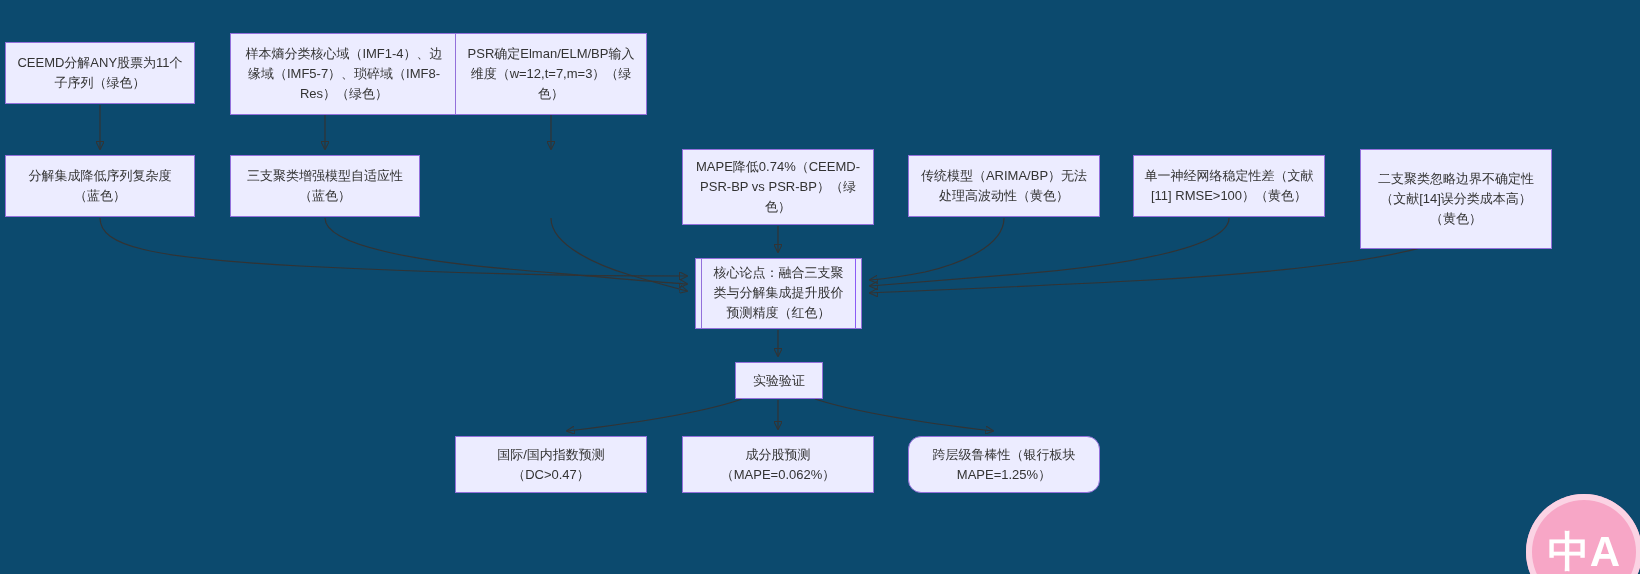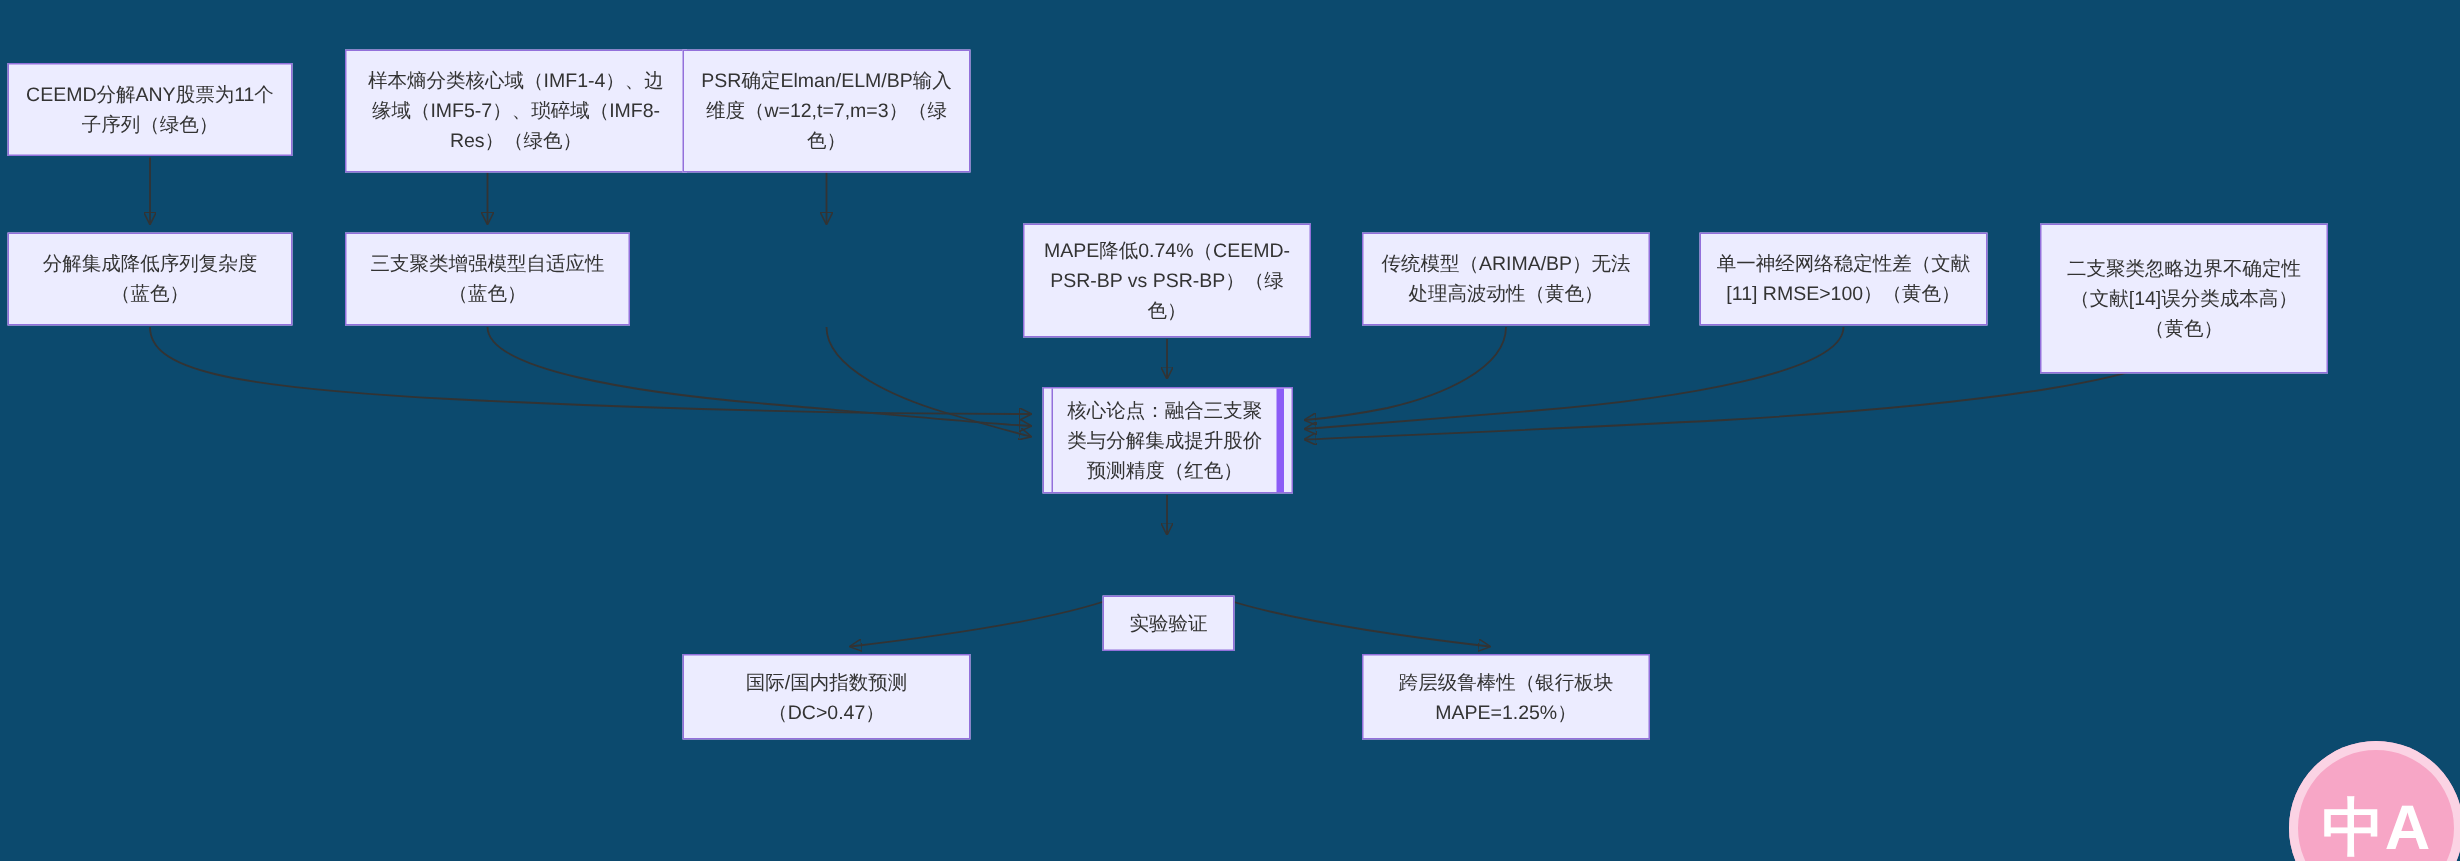"核心论点：融合三支聚类与分解集成提升股价预测精度（红色）" .node.subroutine .inner { align-items: flex-end -> flex-start; border-right: 5px solid #8b5cf6 -> 1px solid #8b5cf6 }
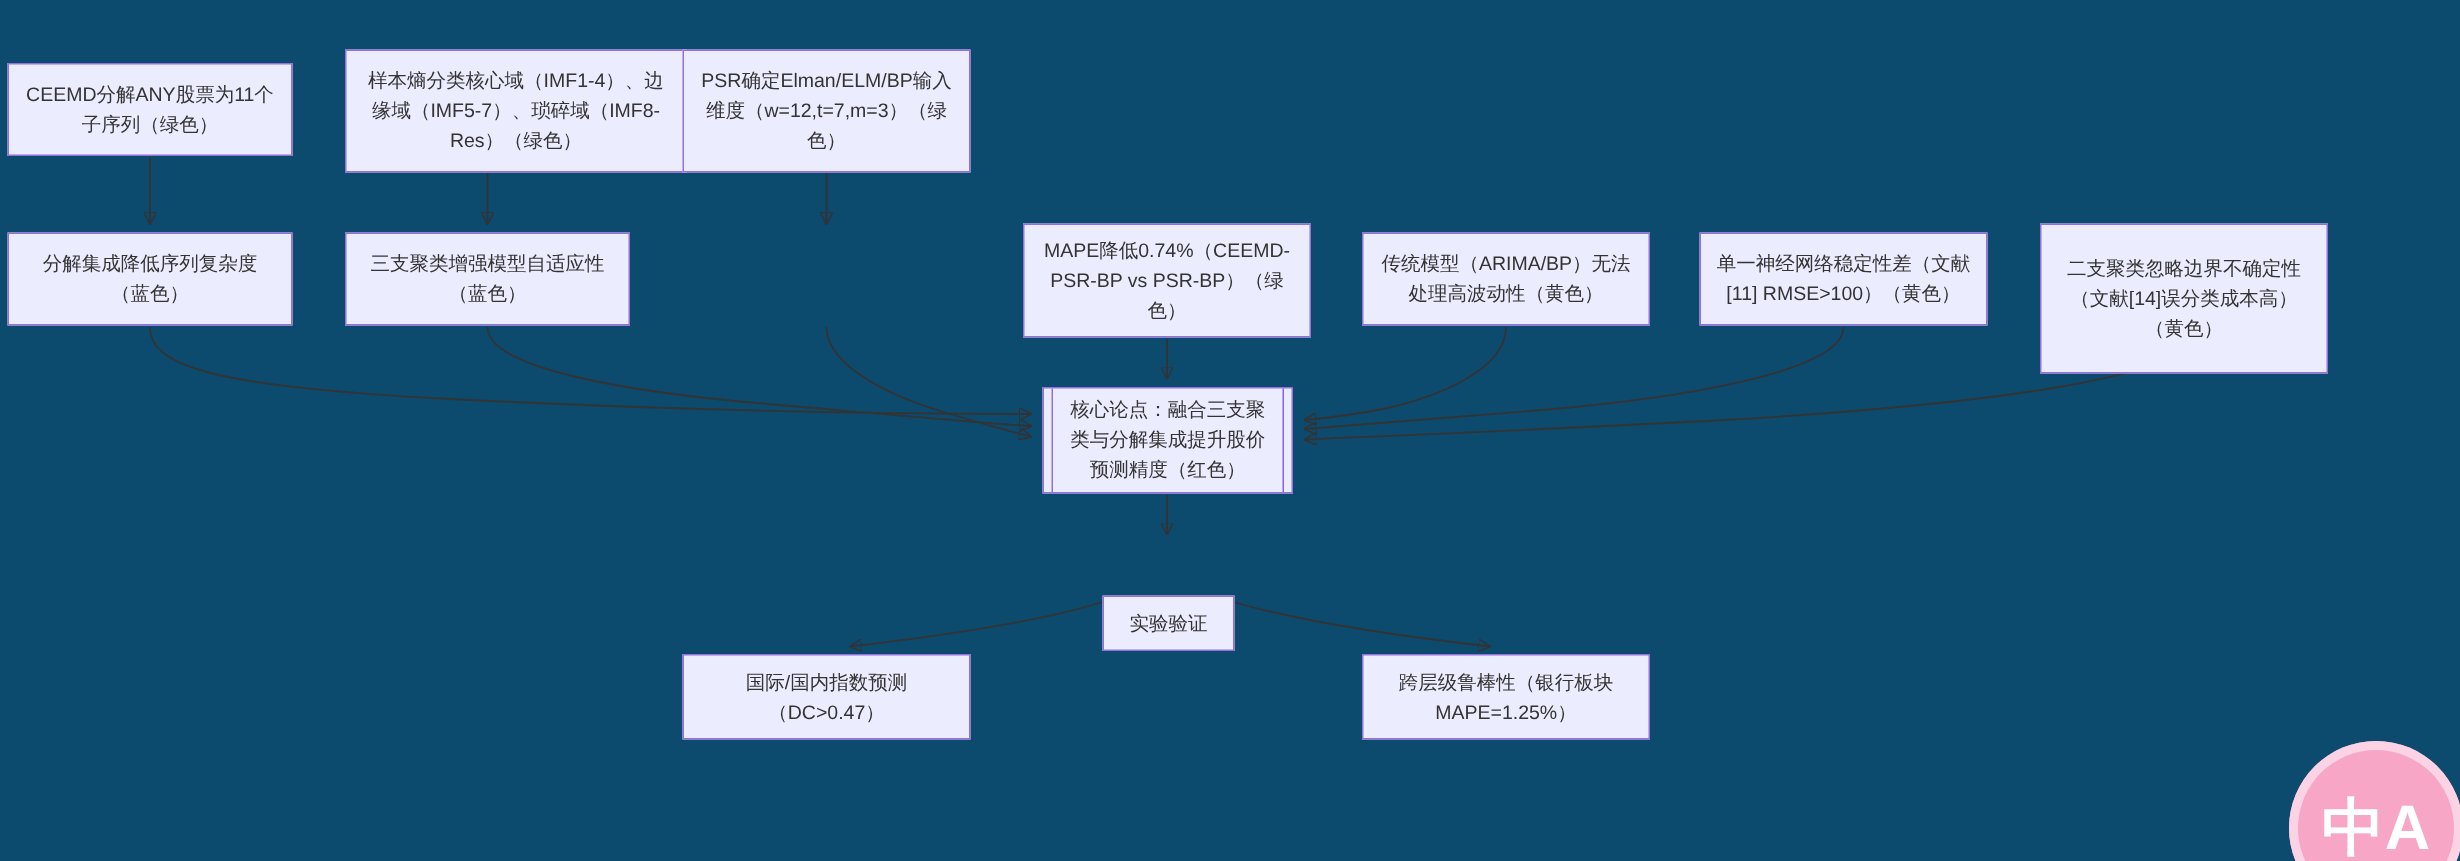"实验验证" div.node { margin-top: 35px -> none }
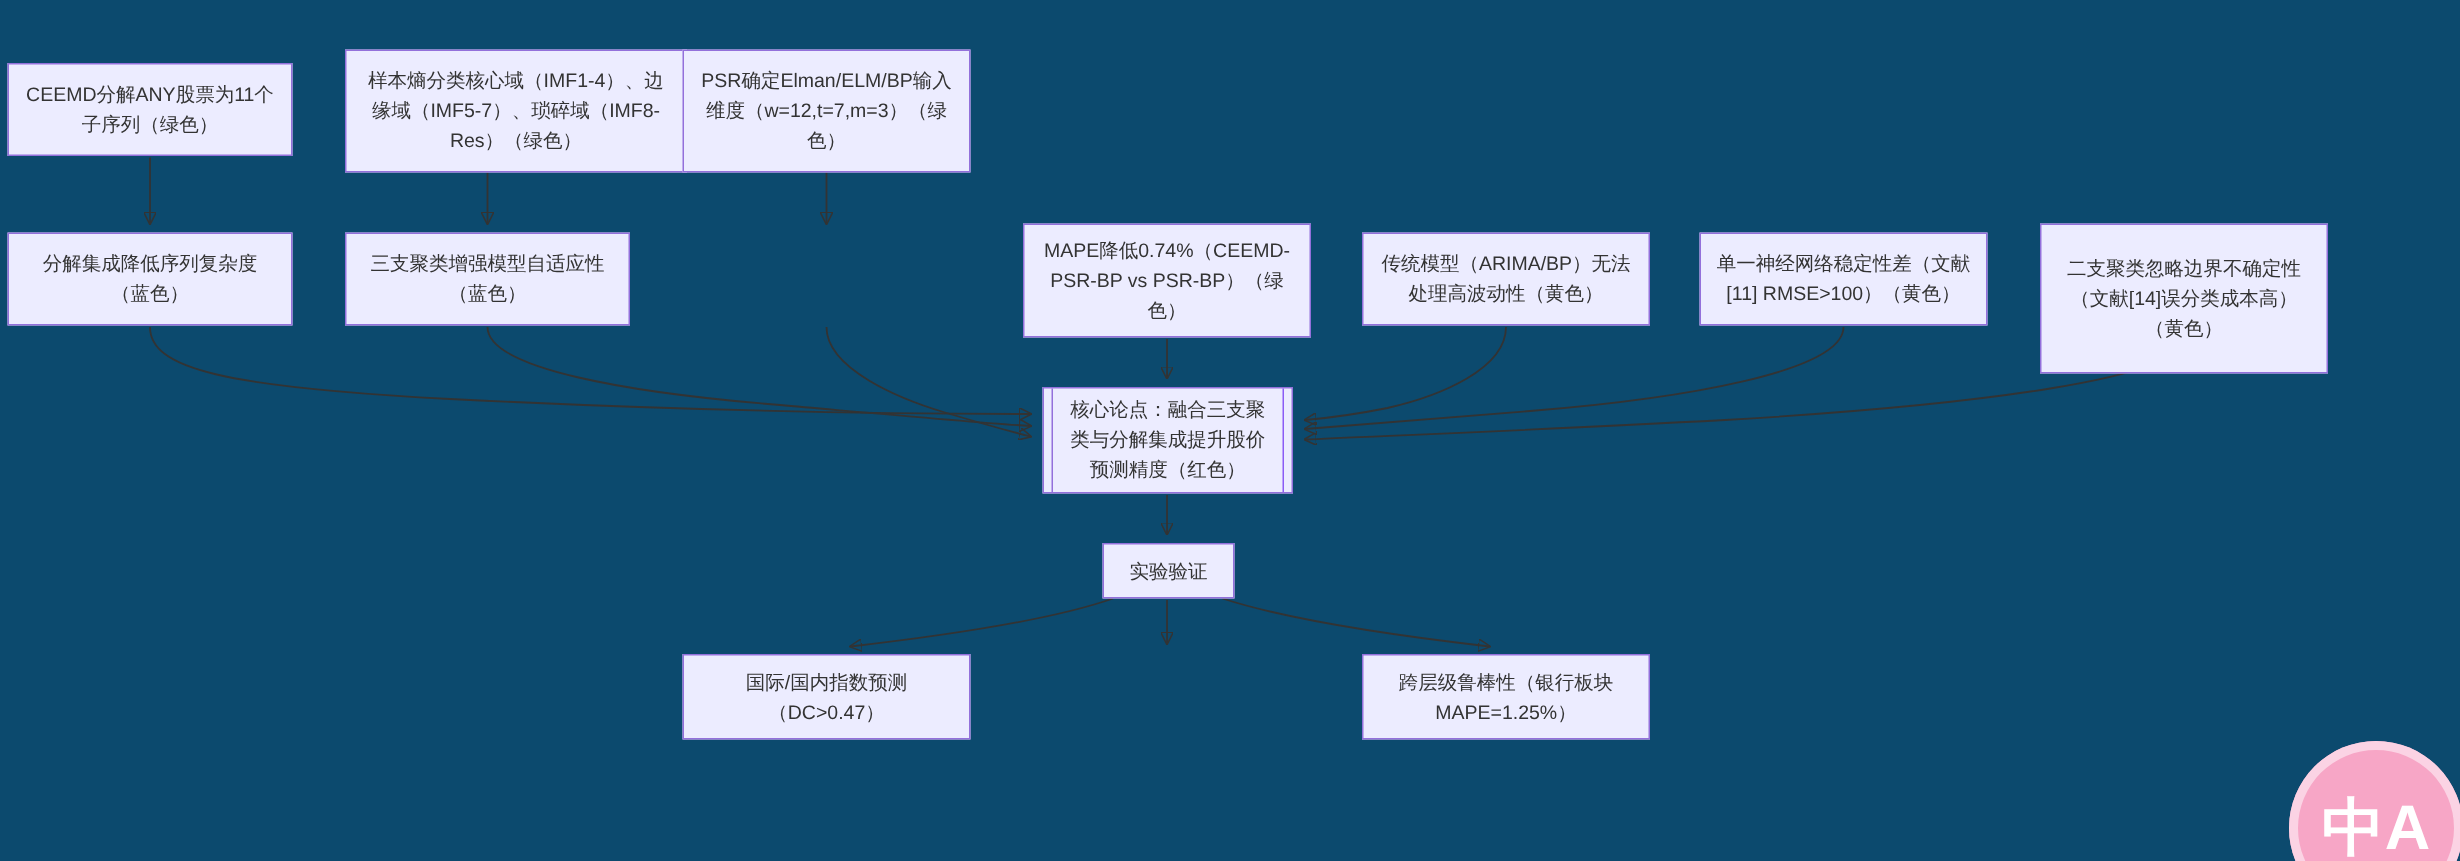"成分股预测（MAPE=0.062%）" div.node { html: none -> <div> <span>成分股预测（MAPE=0.062%）</span> </div> }
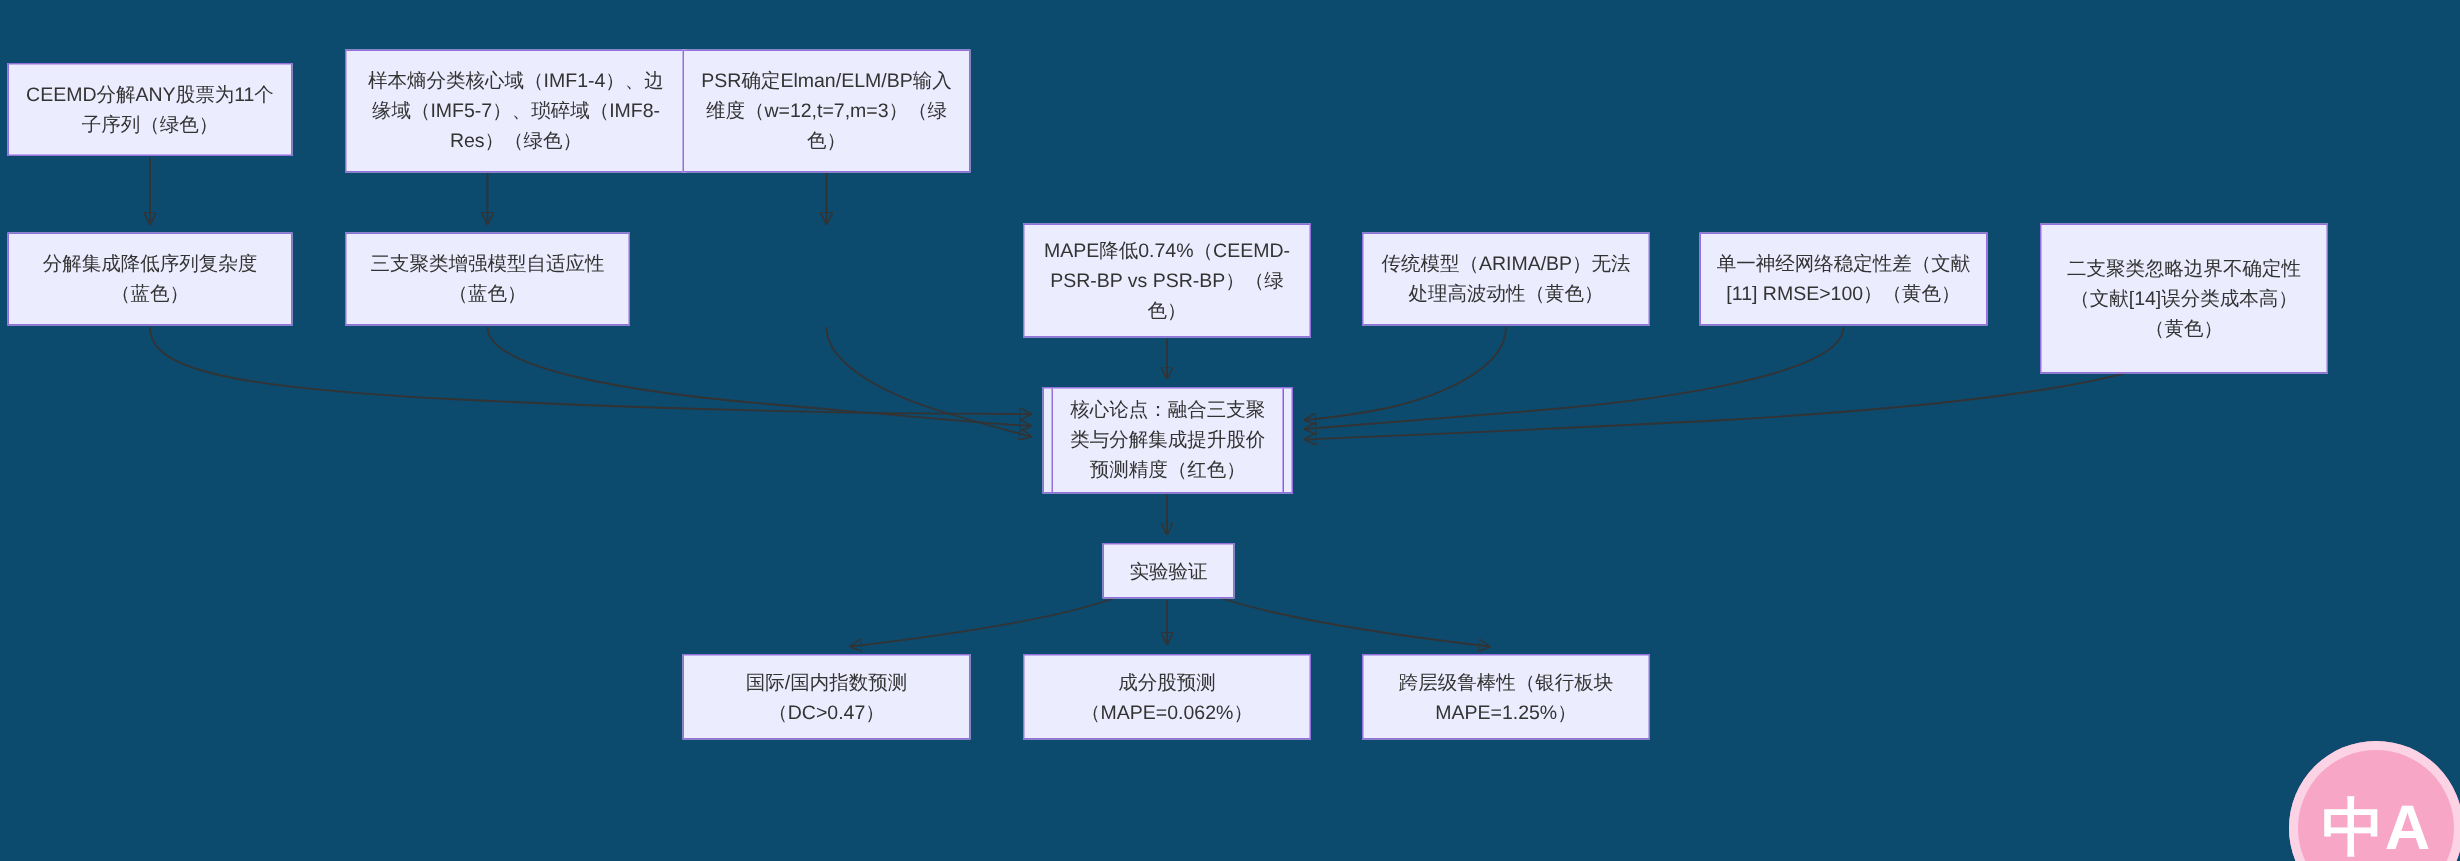"跨层级鲁棒性（银行板块 MAPE=1.25%）" div.node { border-radius: none -> 13px }
